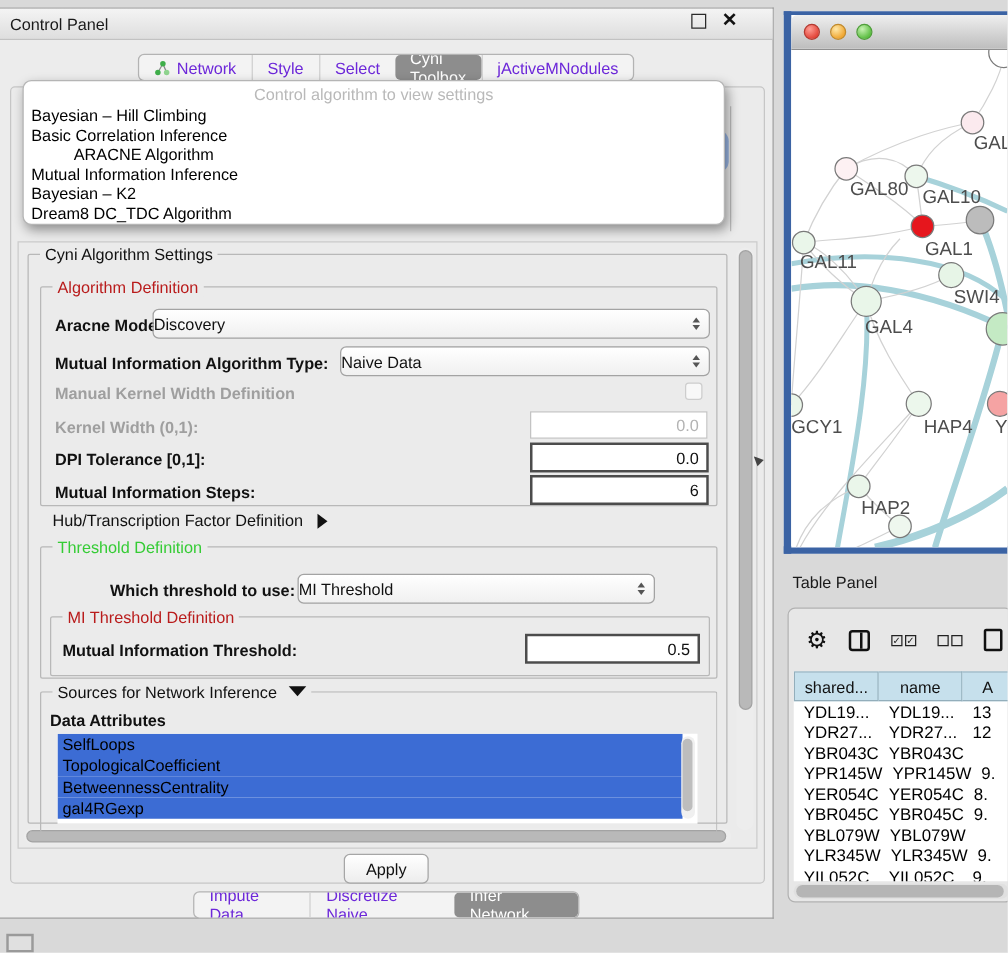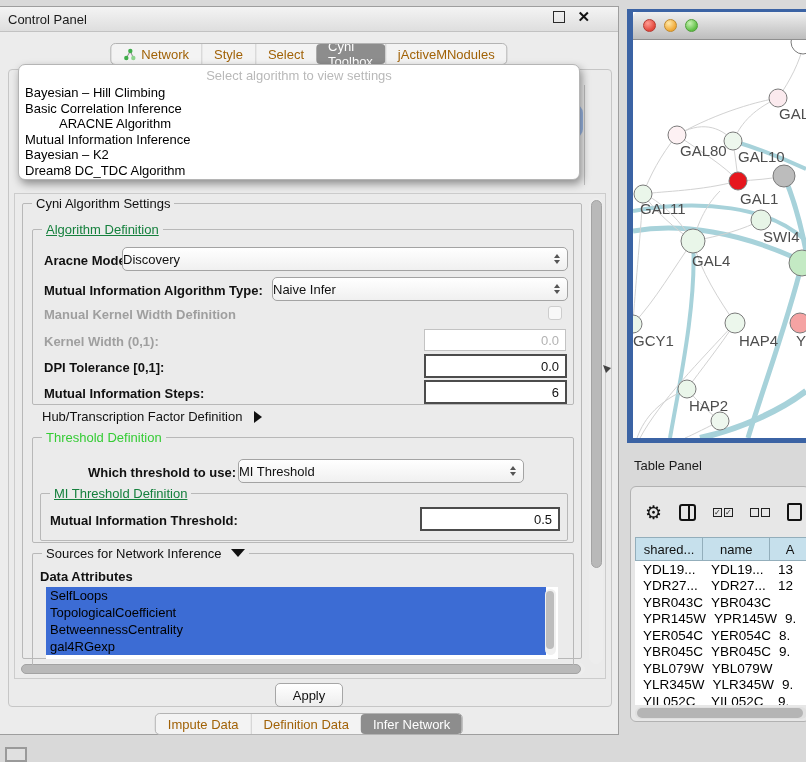"Network" .tab { color: #a16207 -> #6d28d9 }
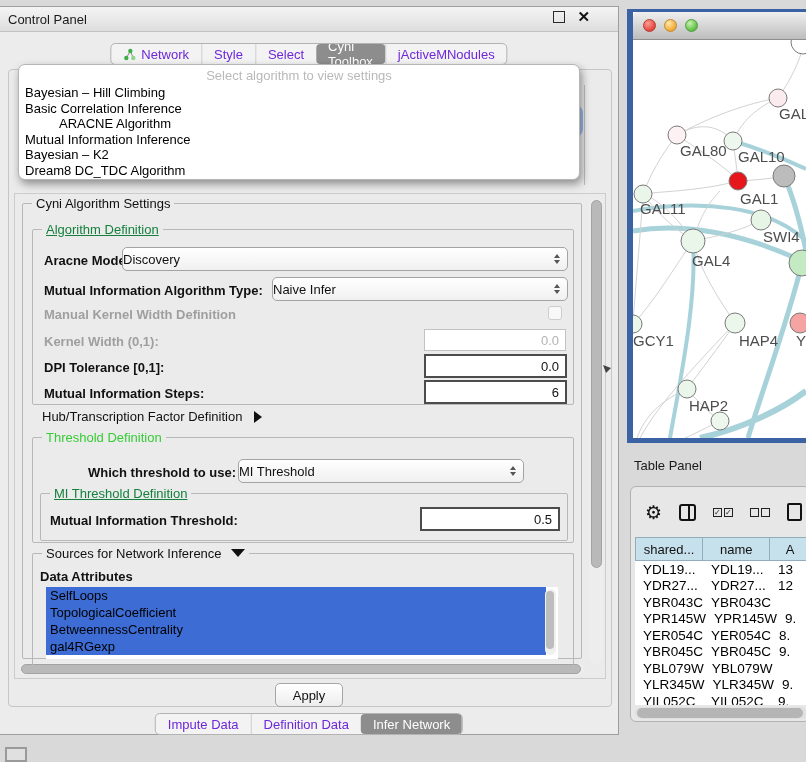"Select algorithm to view settings" div { text: Select -> Control }
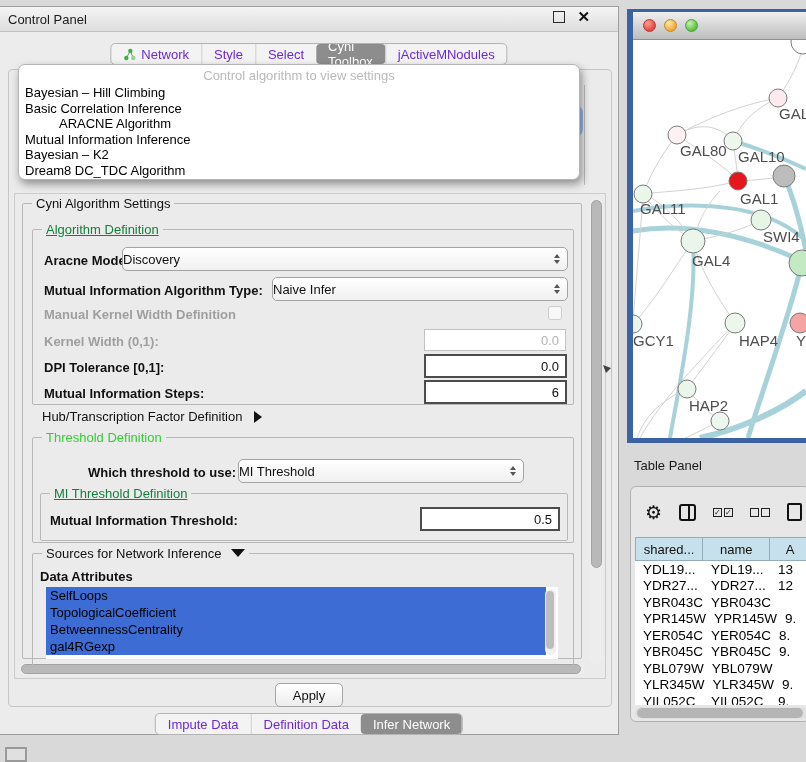"Algorithm Definition" .t-blue { color: #15803d -> #b91c1c; text-decoration: underline -> none }
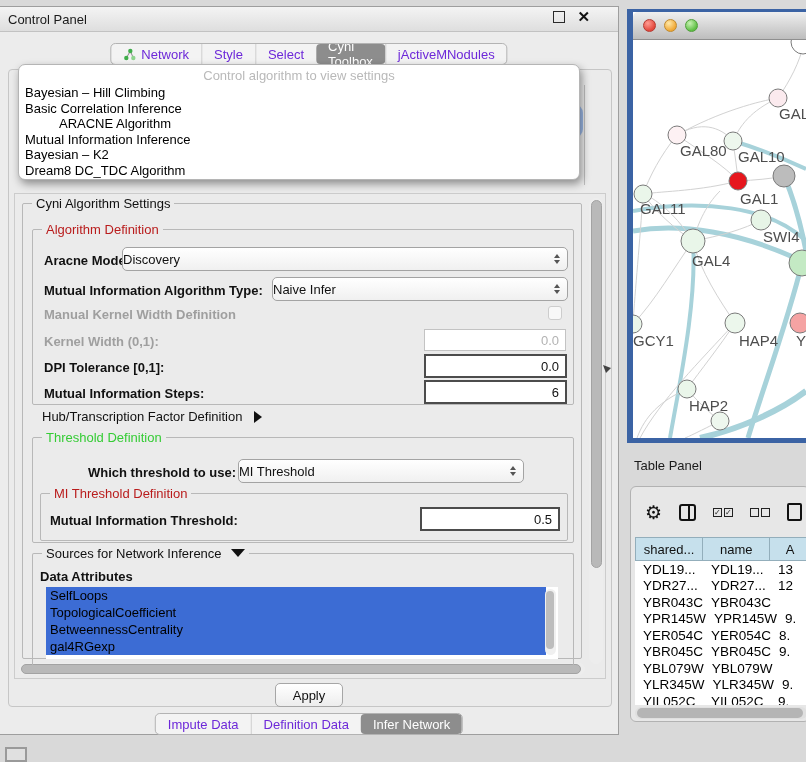"Naive Infer" span { text: Infer -> Data }
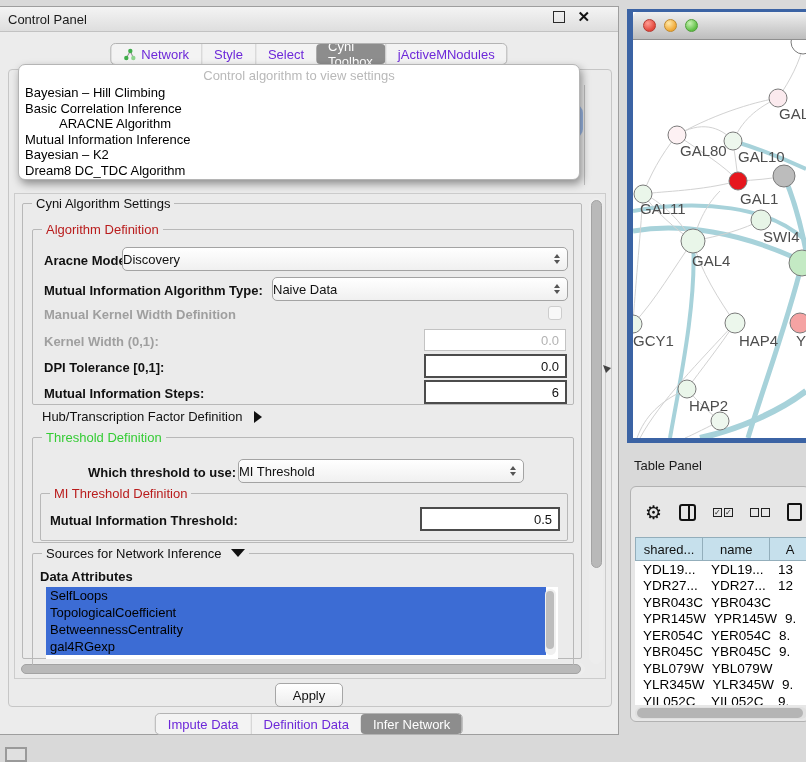"Definition Data" span { text: Definition Data -> Discretize Naive }
